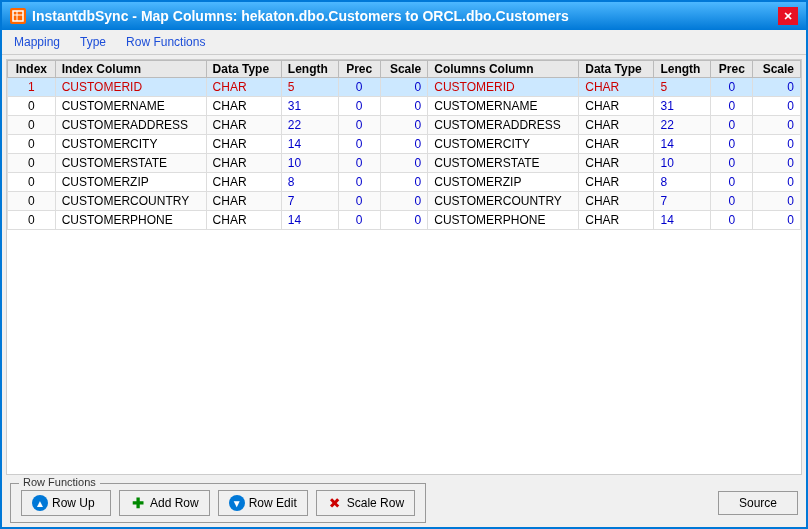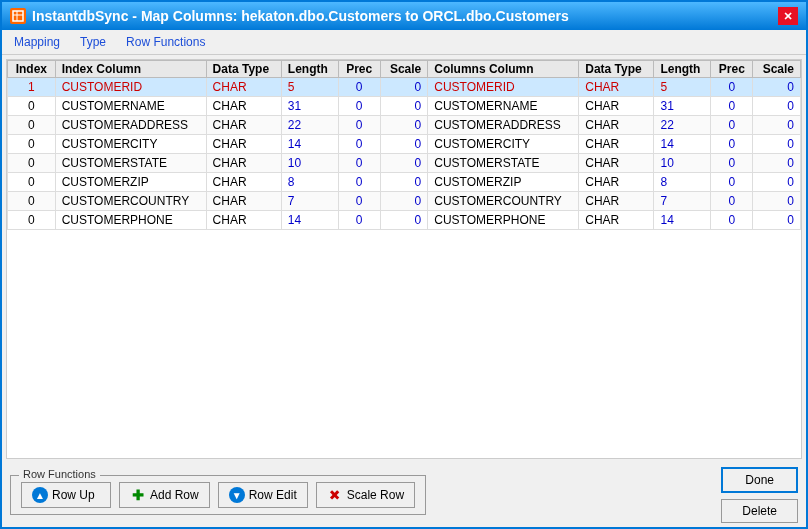"Done" button.dialog-btn { html: <button>Done</button> -> none }
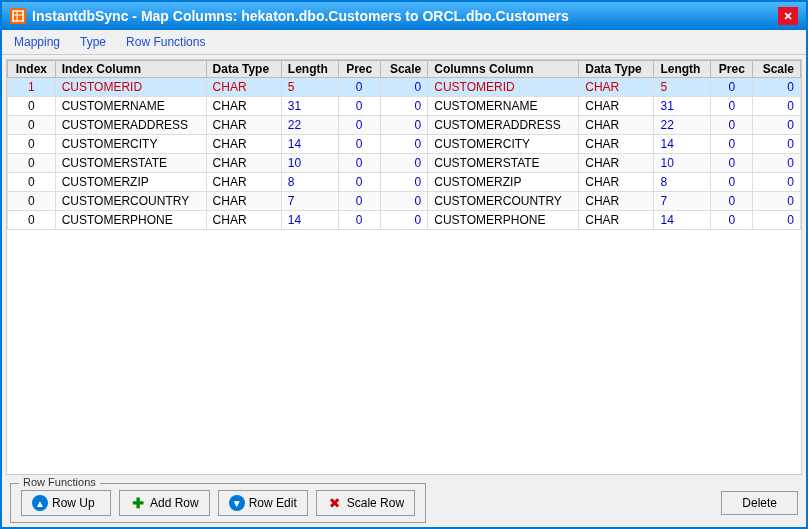"Delete" button.dialog-btn { text: Delete -> Source }
